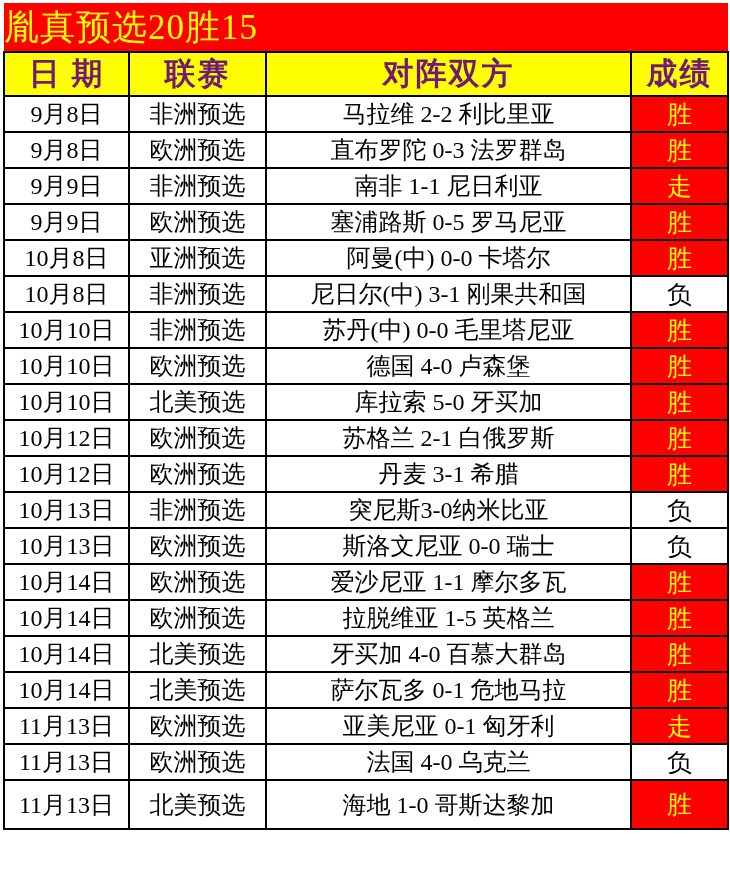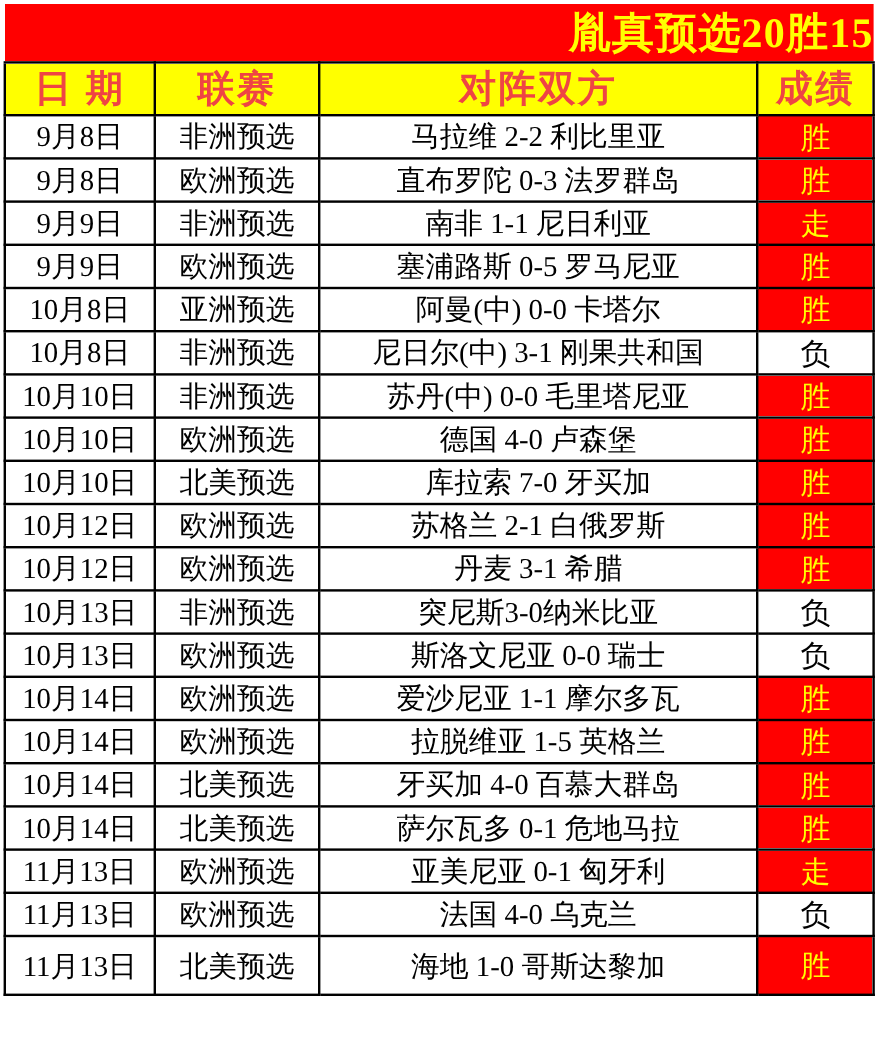"胤真预选20胜15" td.title-cell { font-weight: bold -> normal; text-align: right -> left }
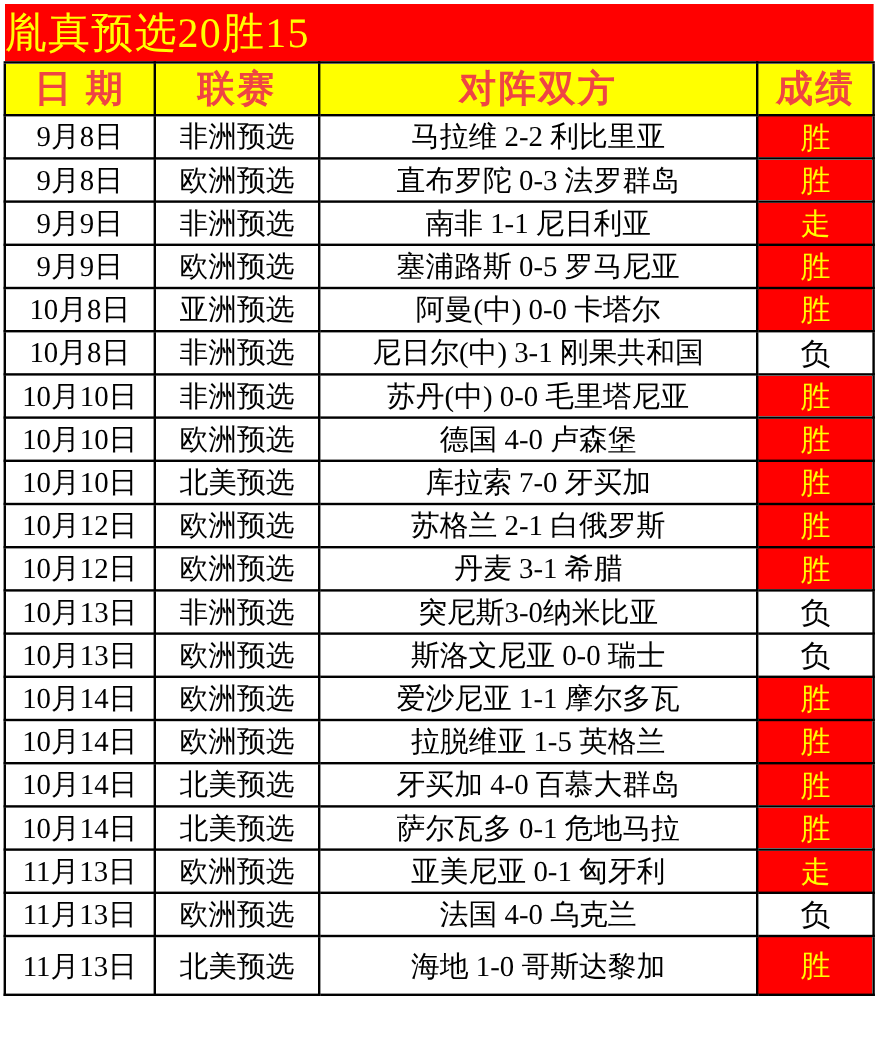"日 期" th.hdr { color: #ef4444 -> #701a75 }
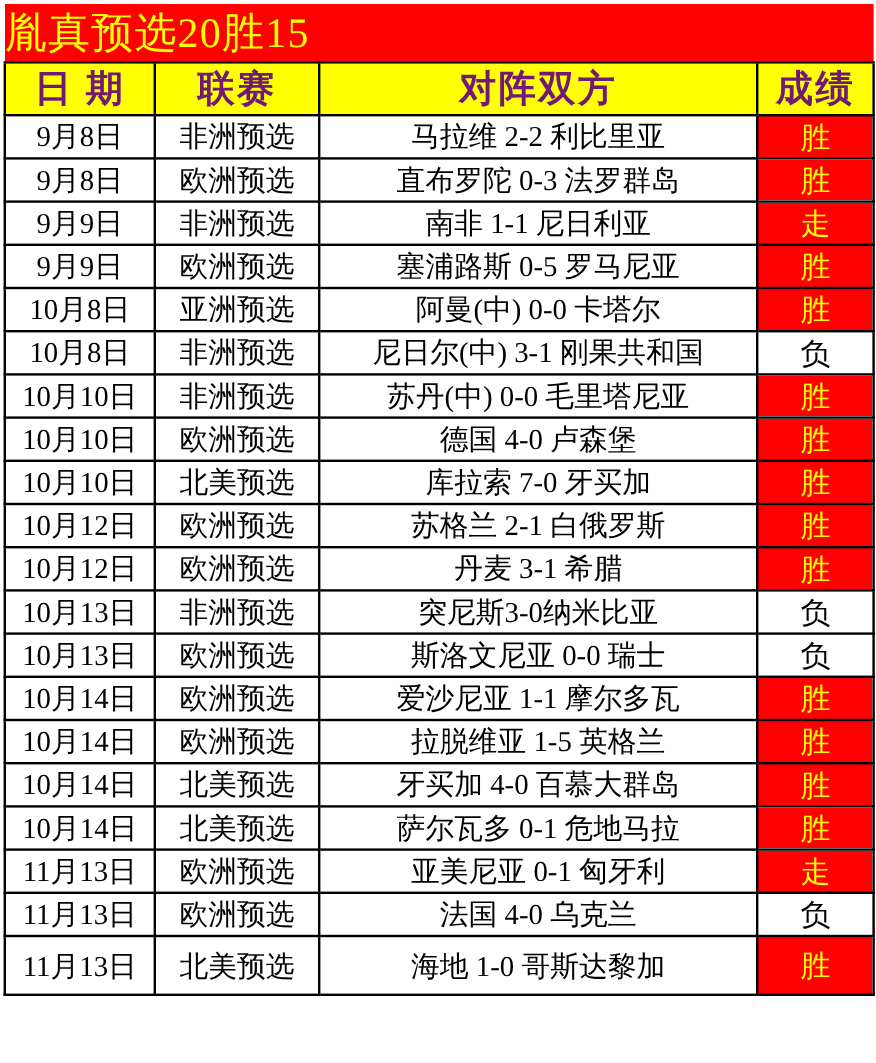"库拉索 7-0 牙买加" td { text: 7-0 -> 5-0 }
